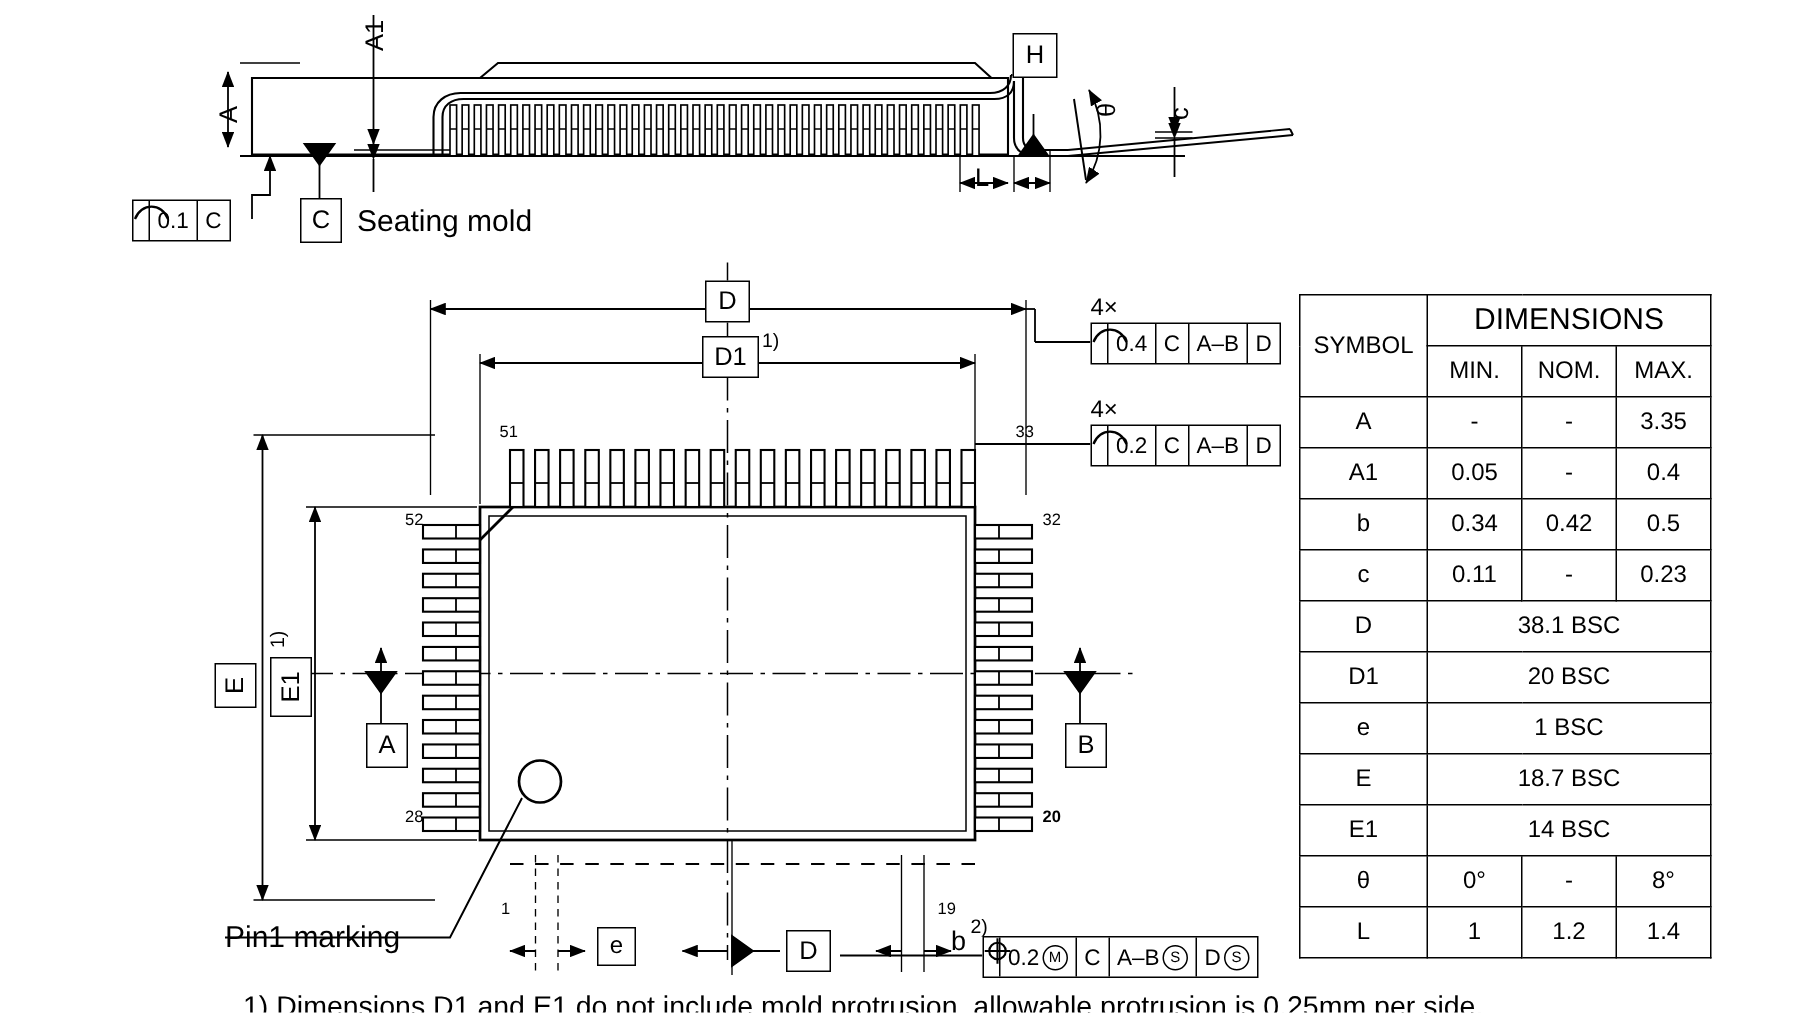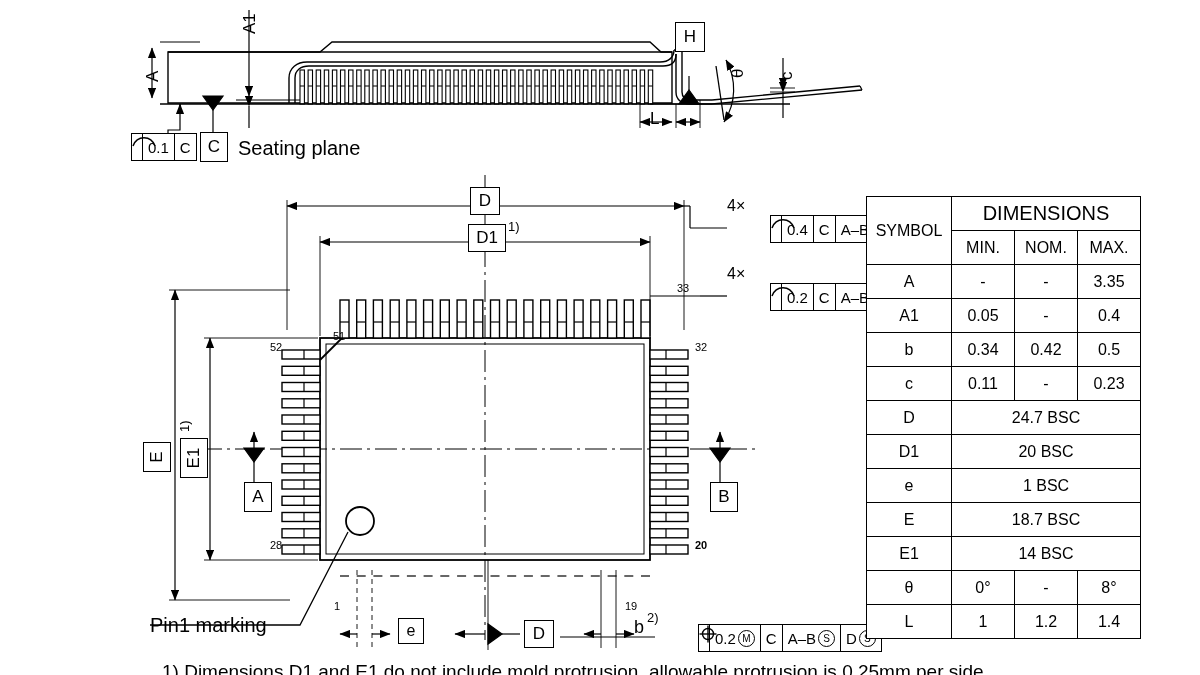"0.1" .fcf { margin-left: 43px -> none }
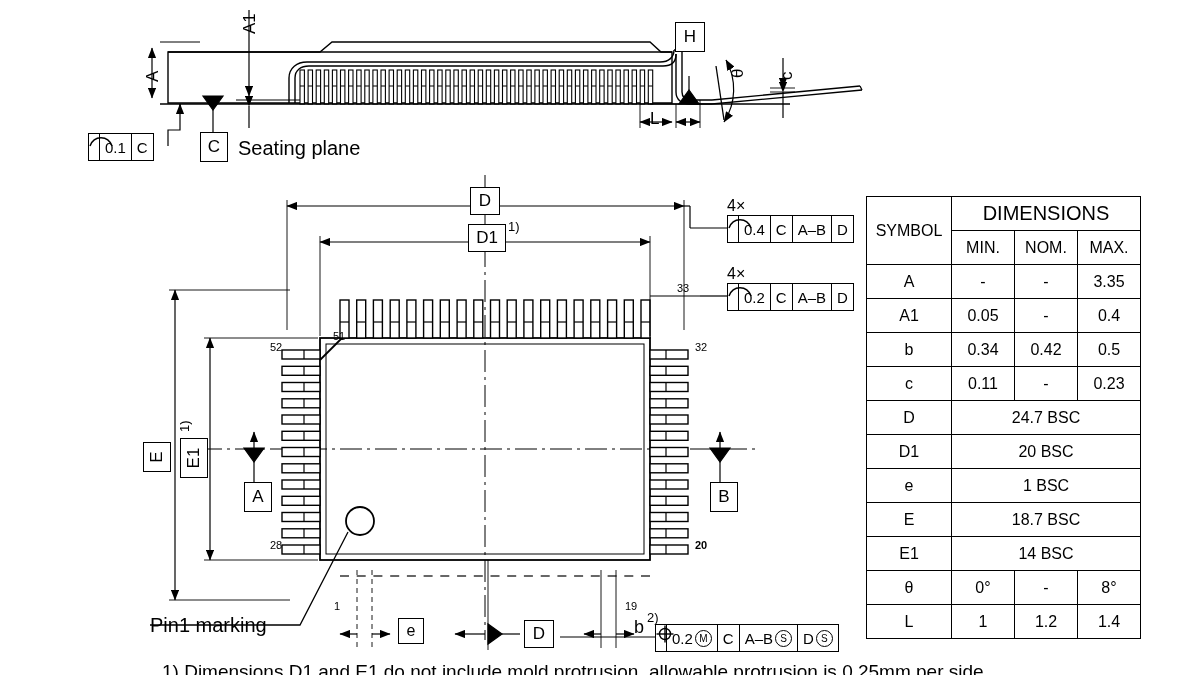"Seating plane" div.abs { text: plane -> mold }
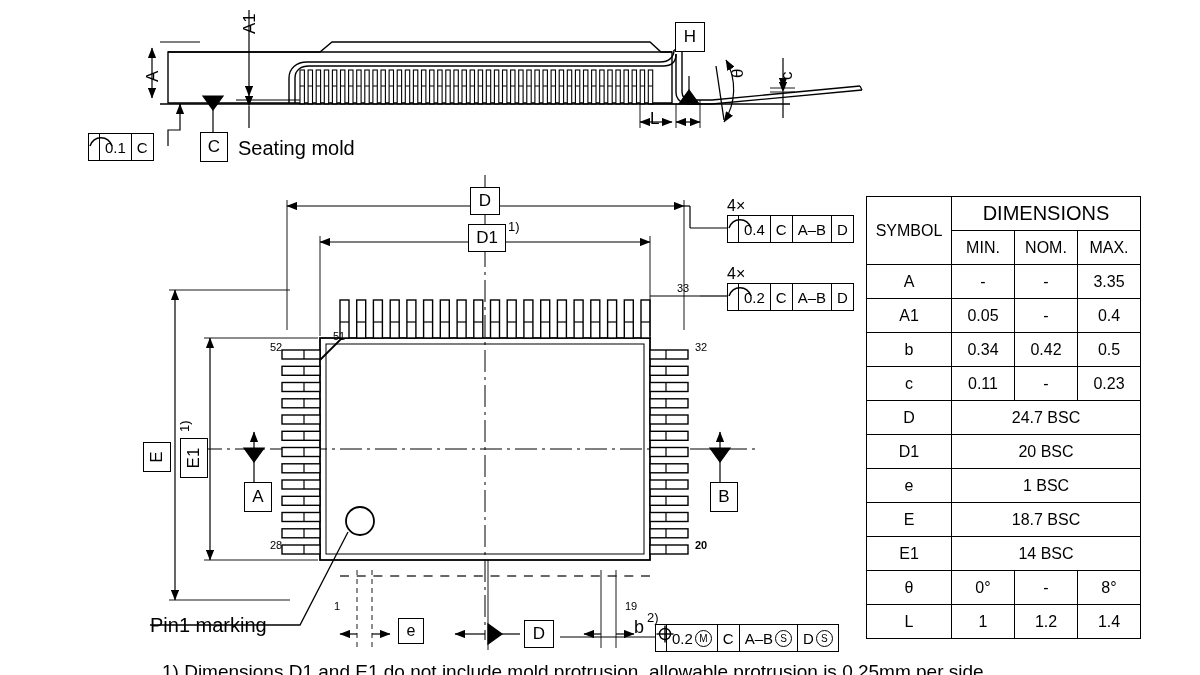"51" div.abs { margin-top: 48px -> none }
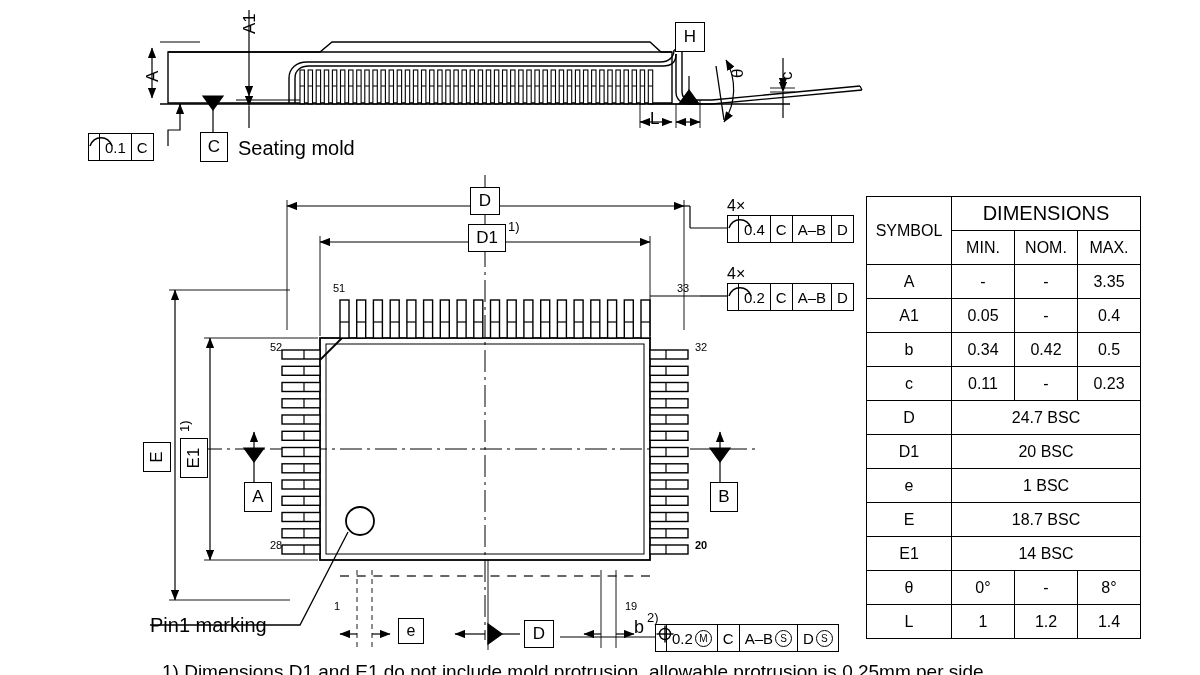"24.7 BSC" td.v { text: 24.7 -> 38.1 }
